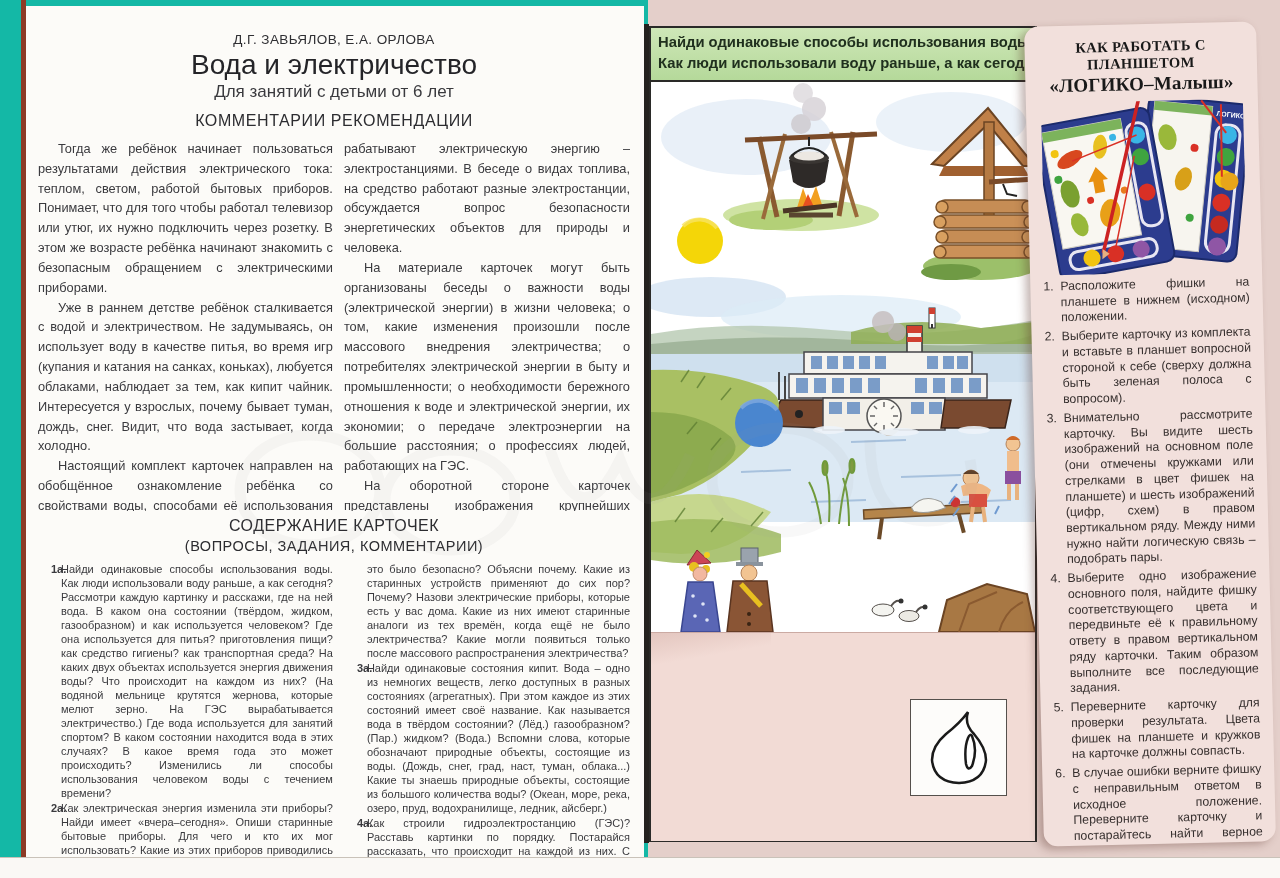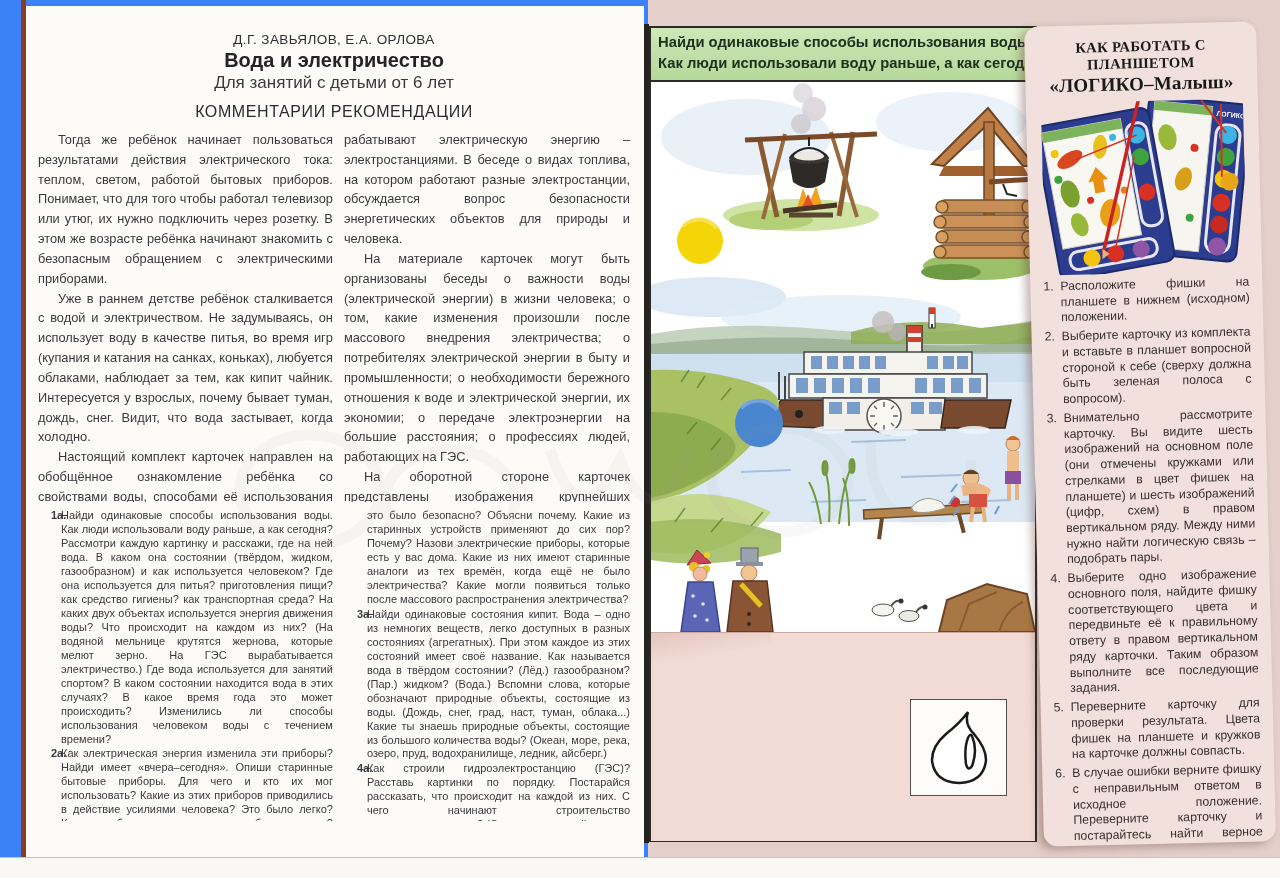"Д.Г. ЗАВЬЯЛОВ, Е.А. ОРЛОВА" .canvas { background: #3b82f6 -> #14b8a6 }
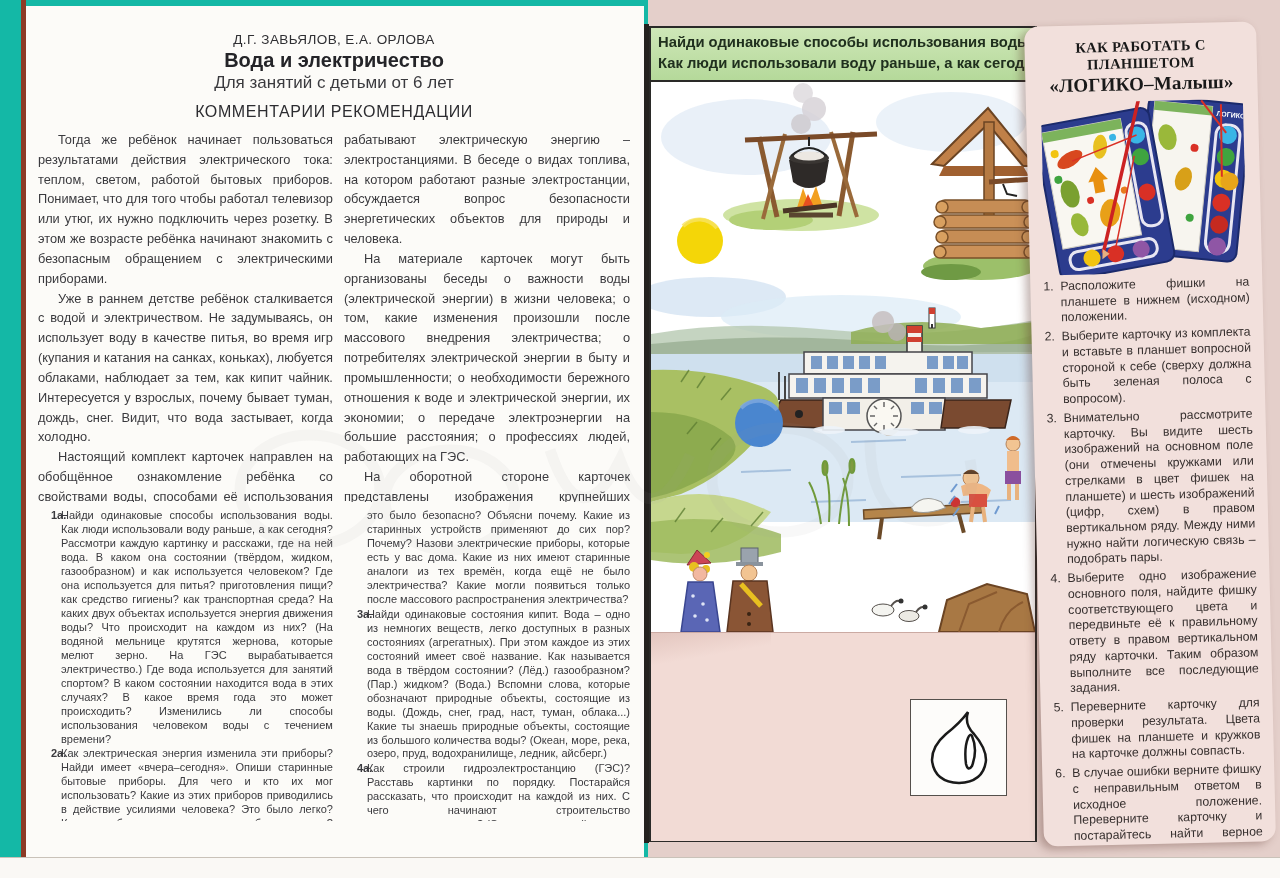"Вода и электричество" .title { font-size: 20px -> 28px; font-weight: bold -> normal }
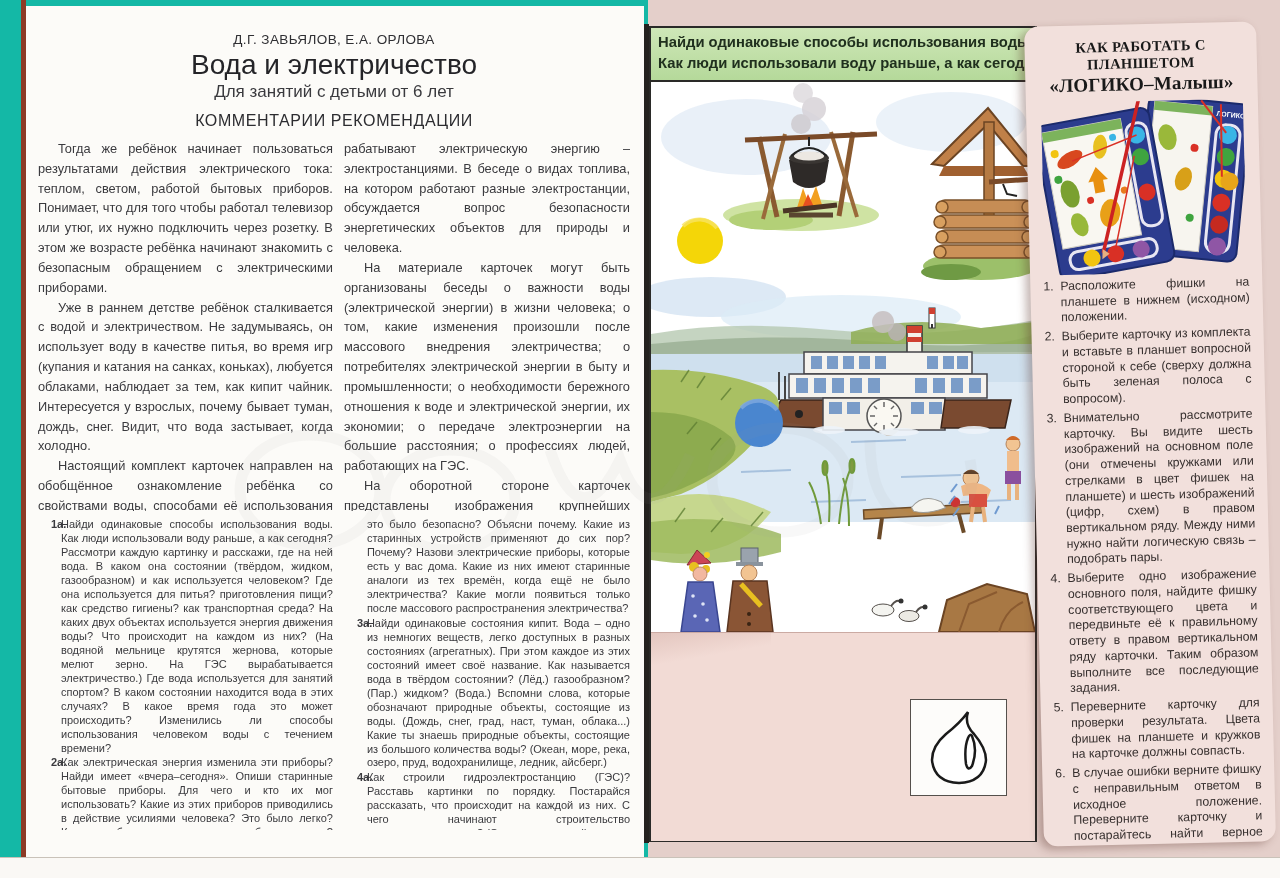"рабатывают электрическую энергию –" p.noindent { text: котором -> средство }
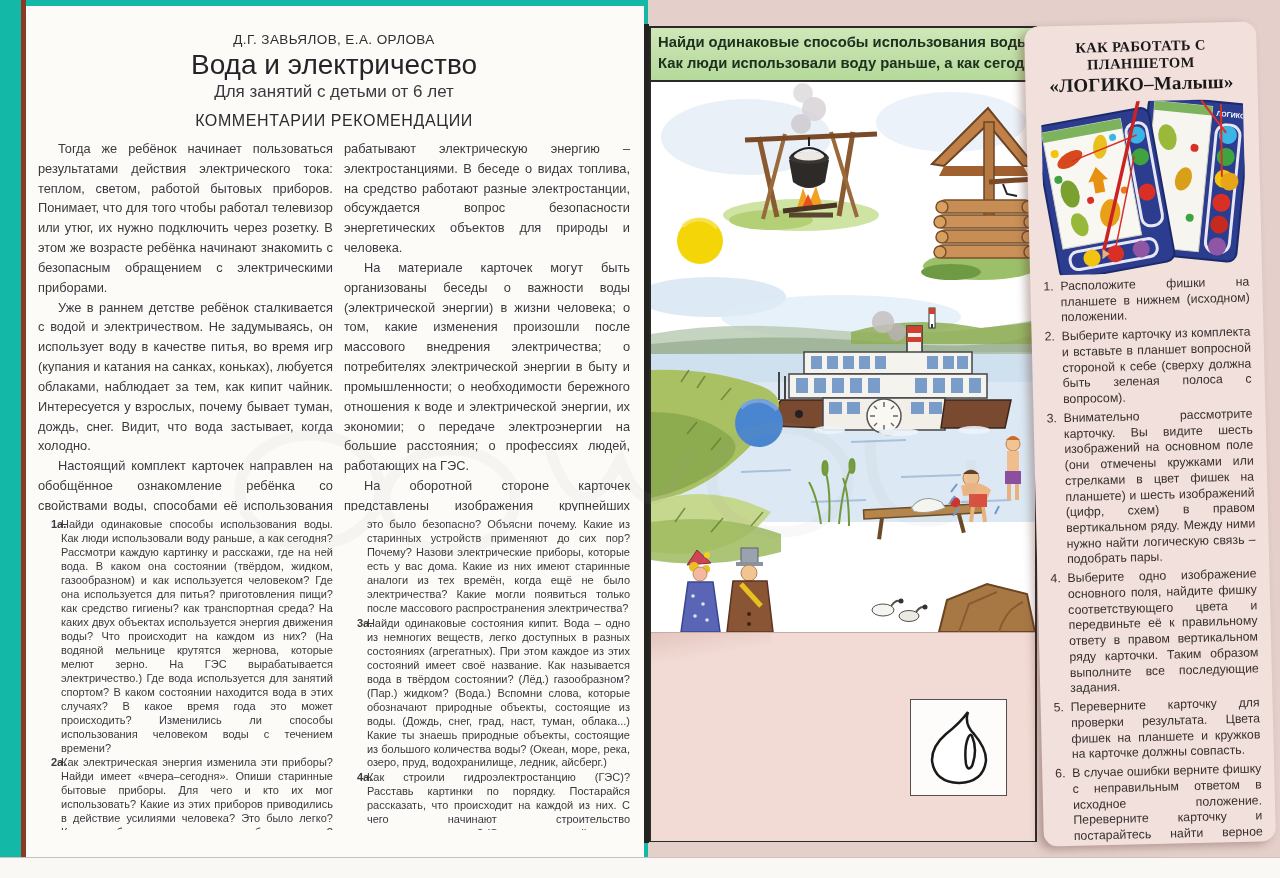"СОДЕРЖАНИЕ КАРТОЧЕК" div.h-contents { html: none -> <div> <div>СОДЕРЖАНИЕ КАРТОЧЕК</div> <div>(ВОПРОСЫ, ЗАДАНИЯ, КОММЕНТАРИИ)</div> </div> }
